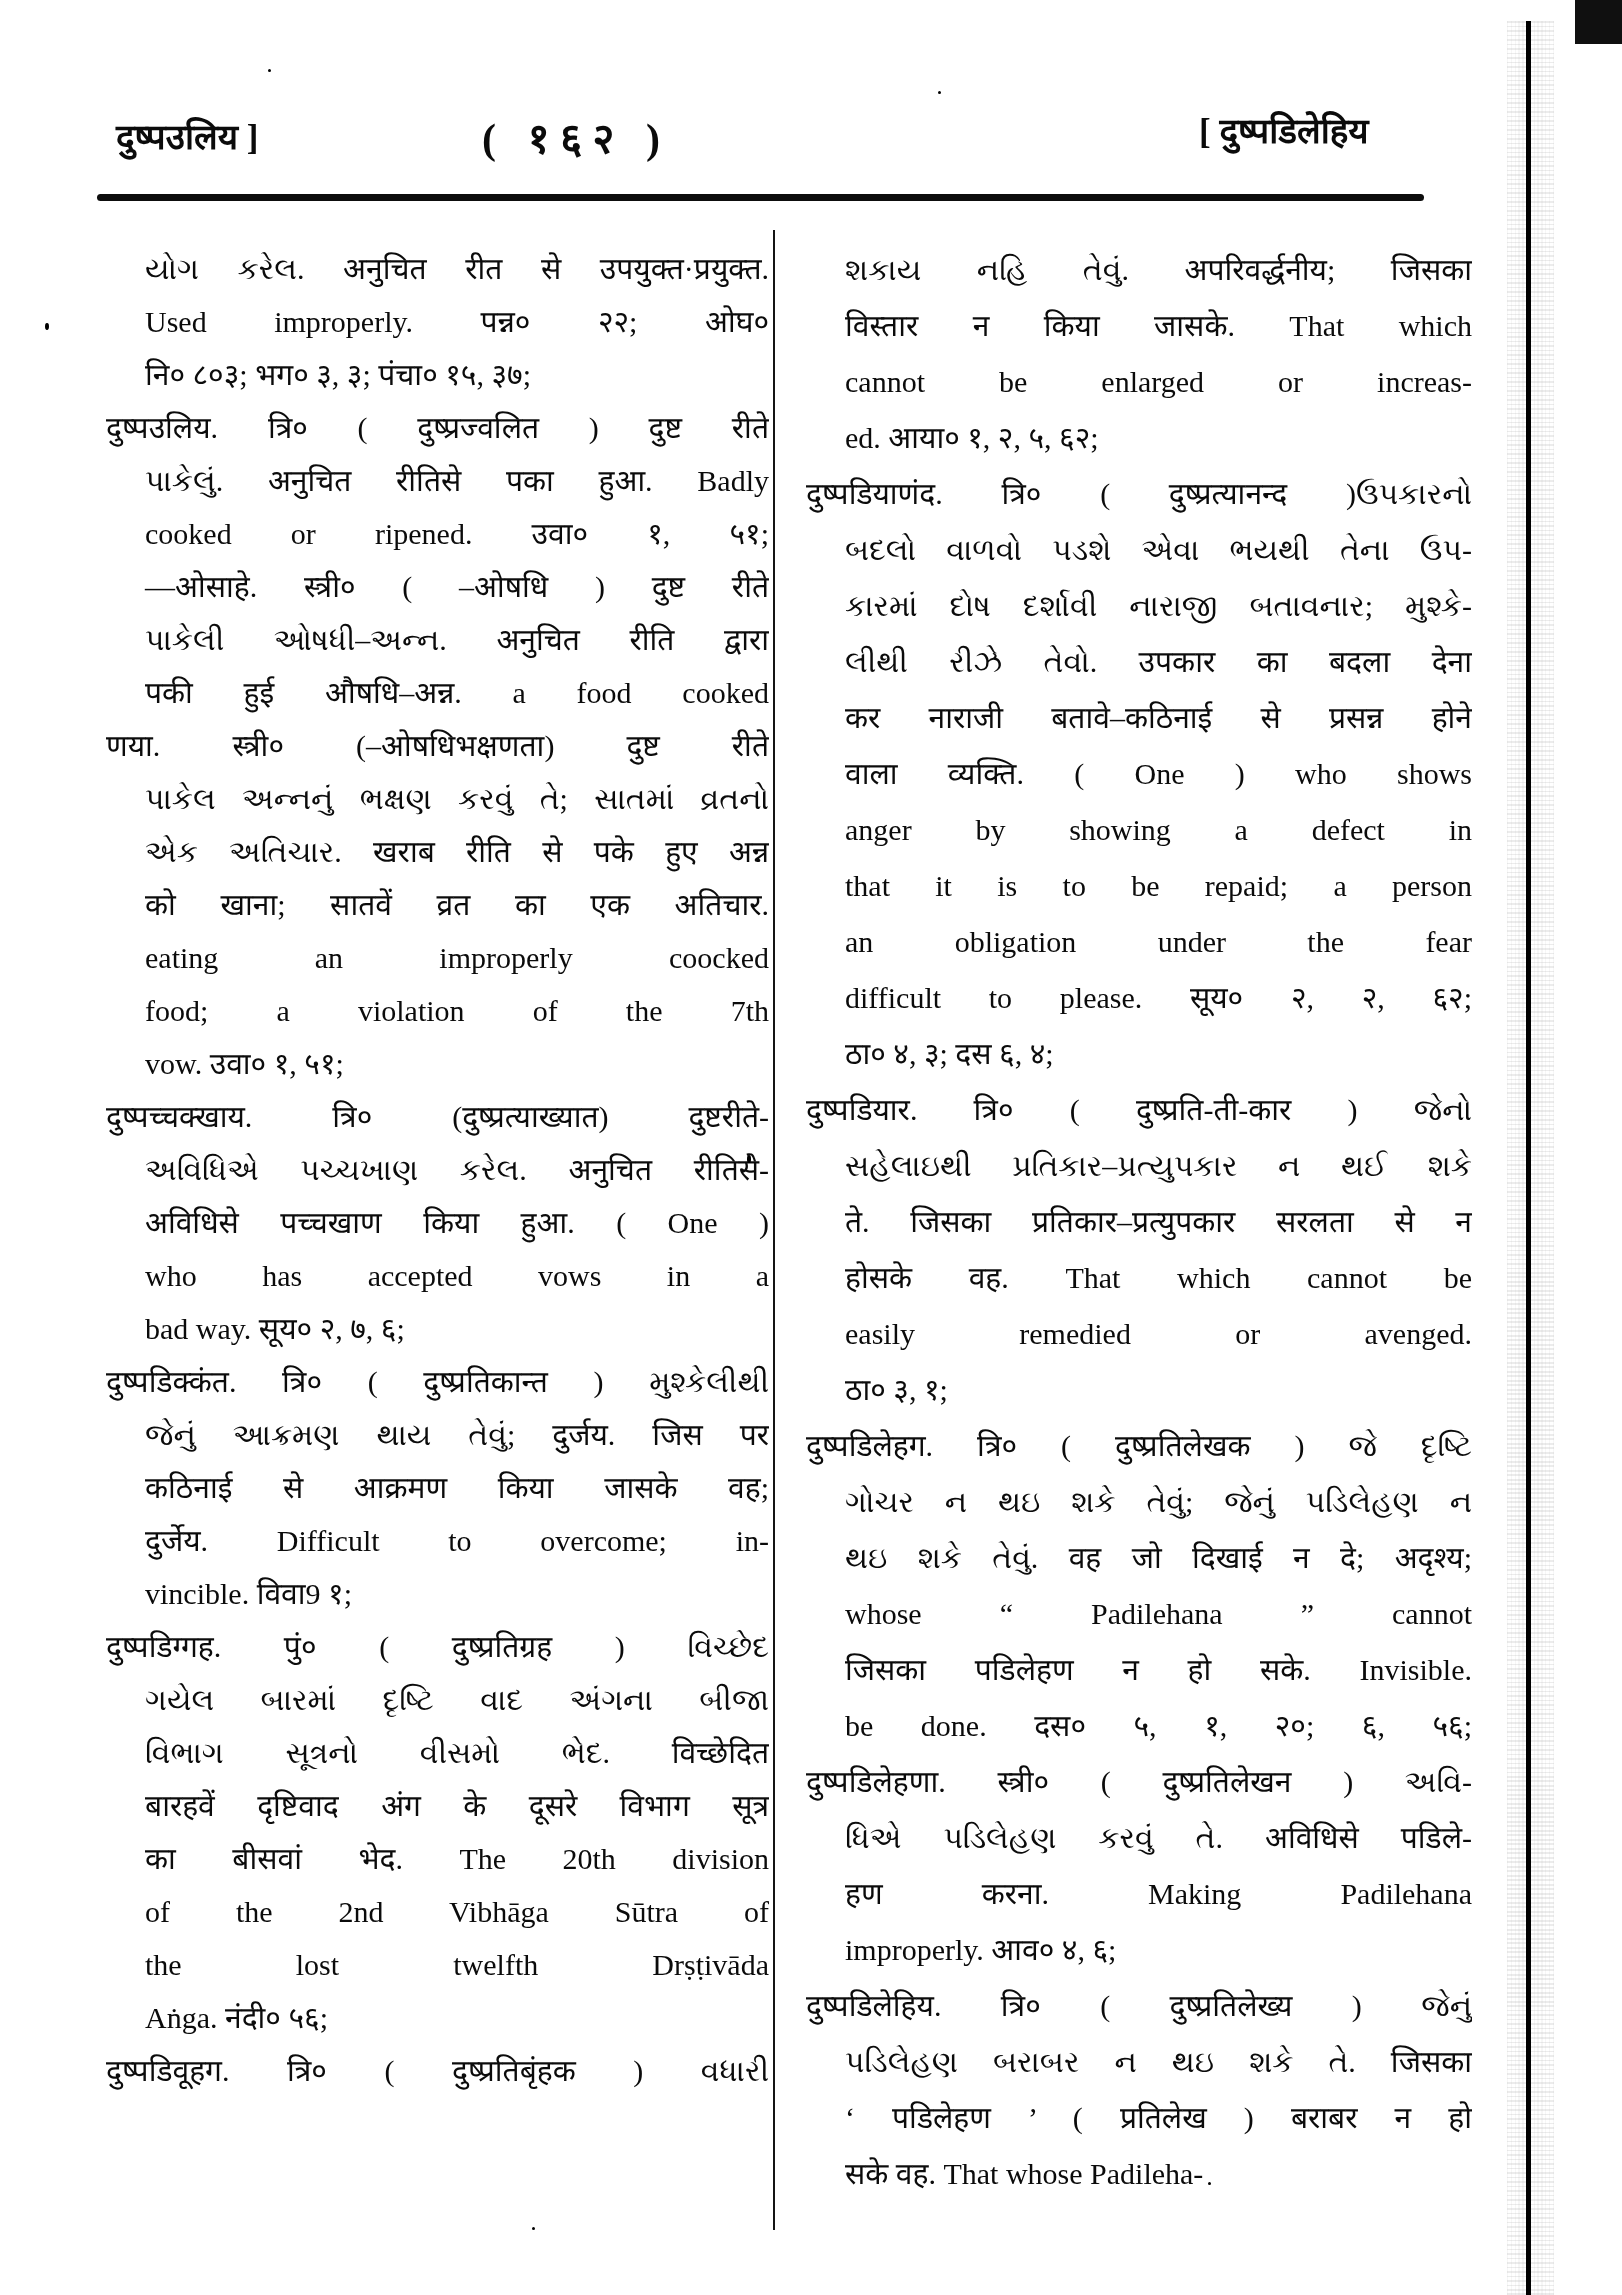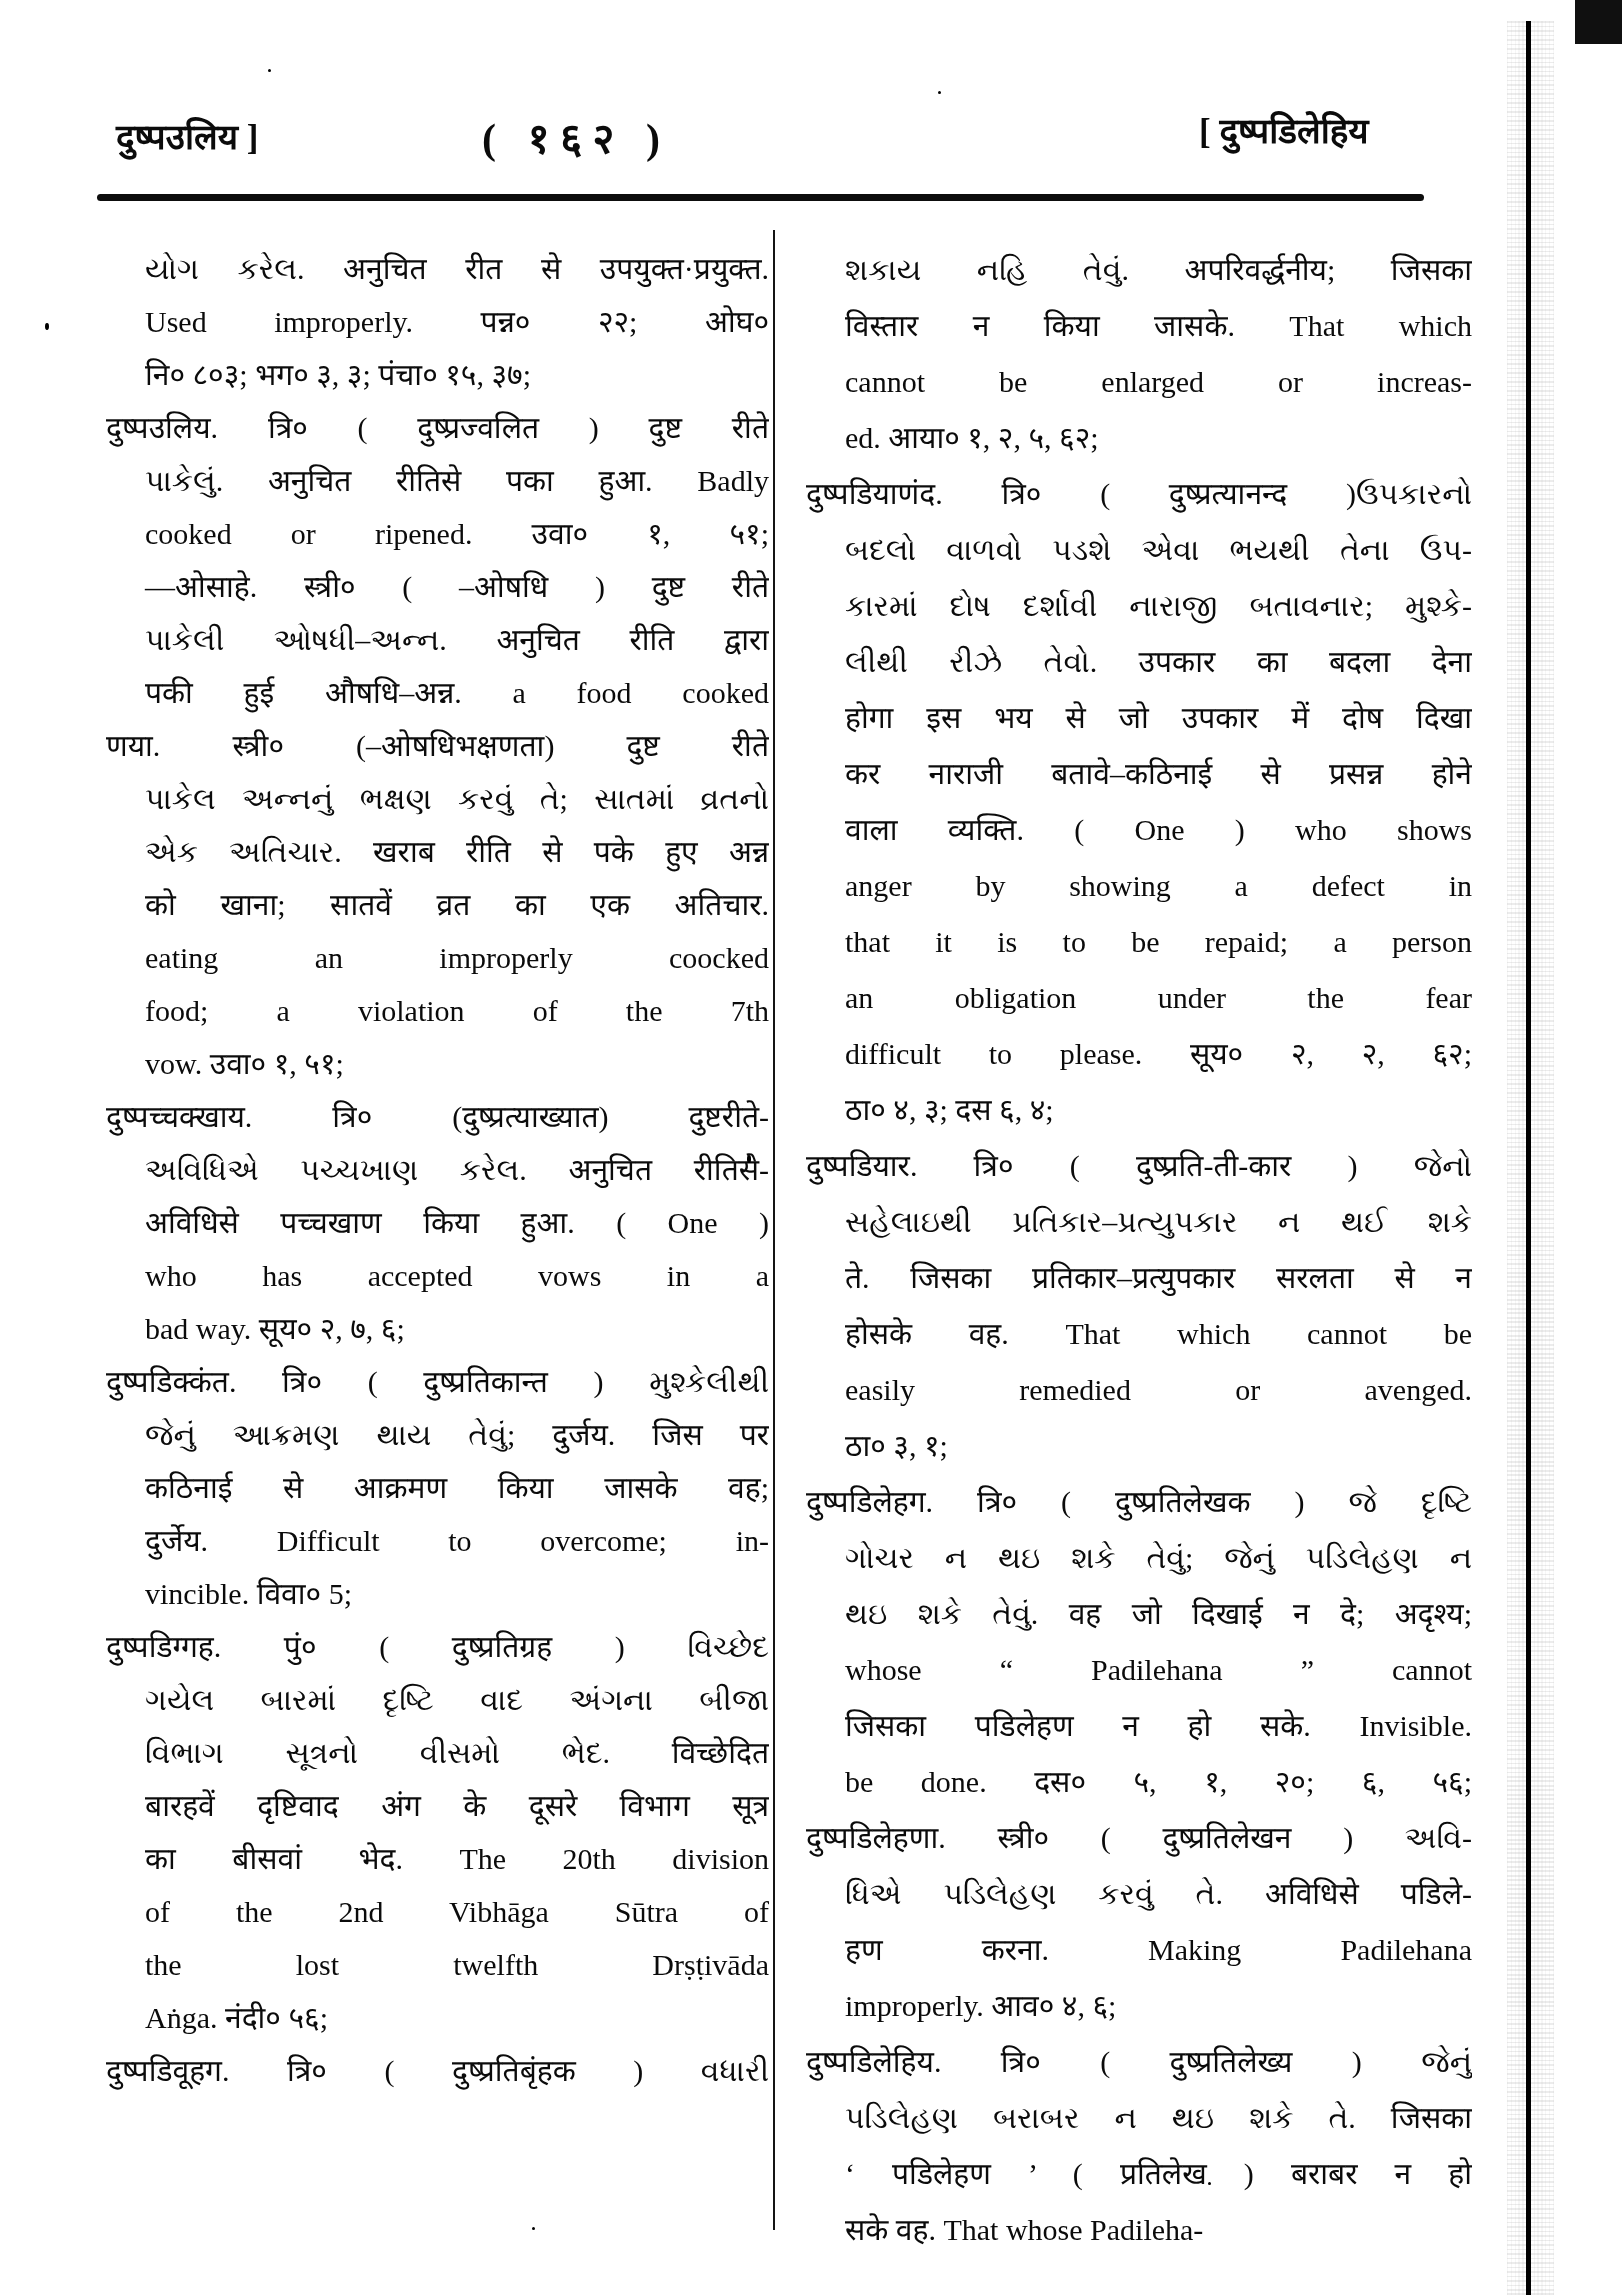"होगा इस भय से जो" div.line { html: <div>होगा इस भय से जो उपकार में दोष दिखा</div> -> none }
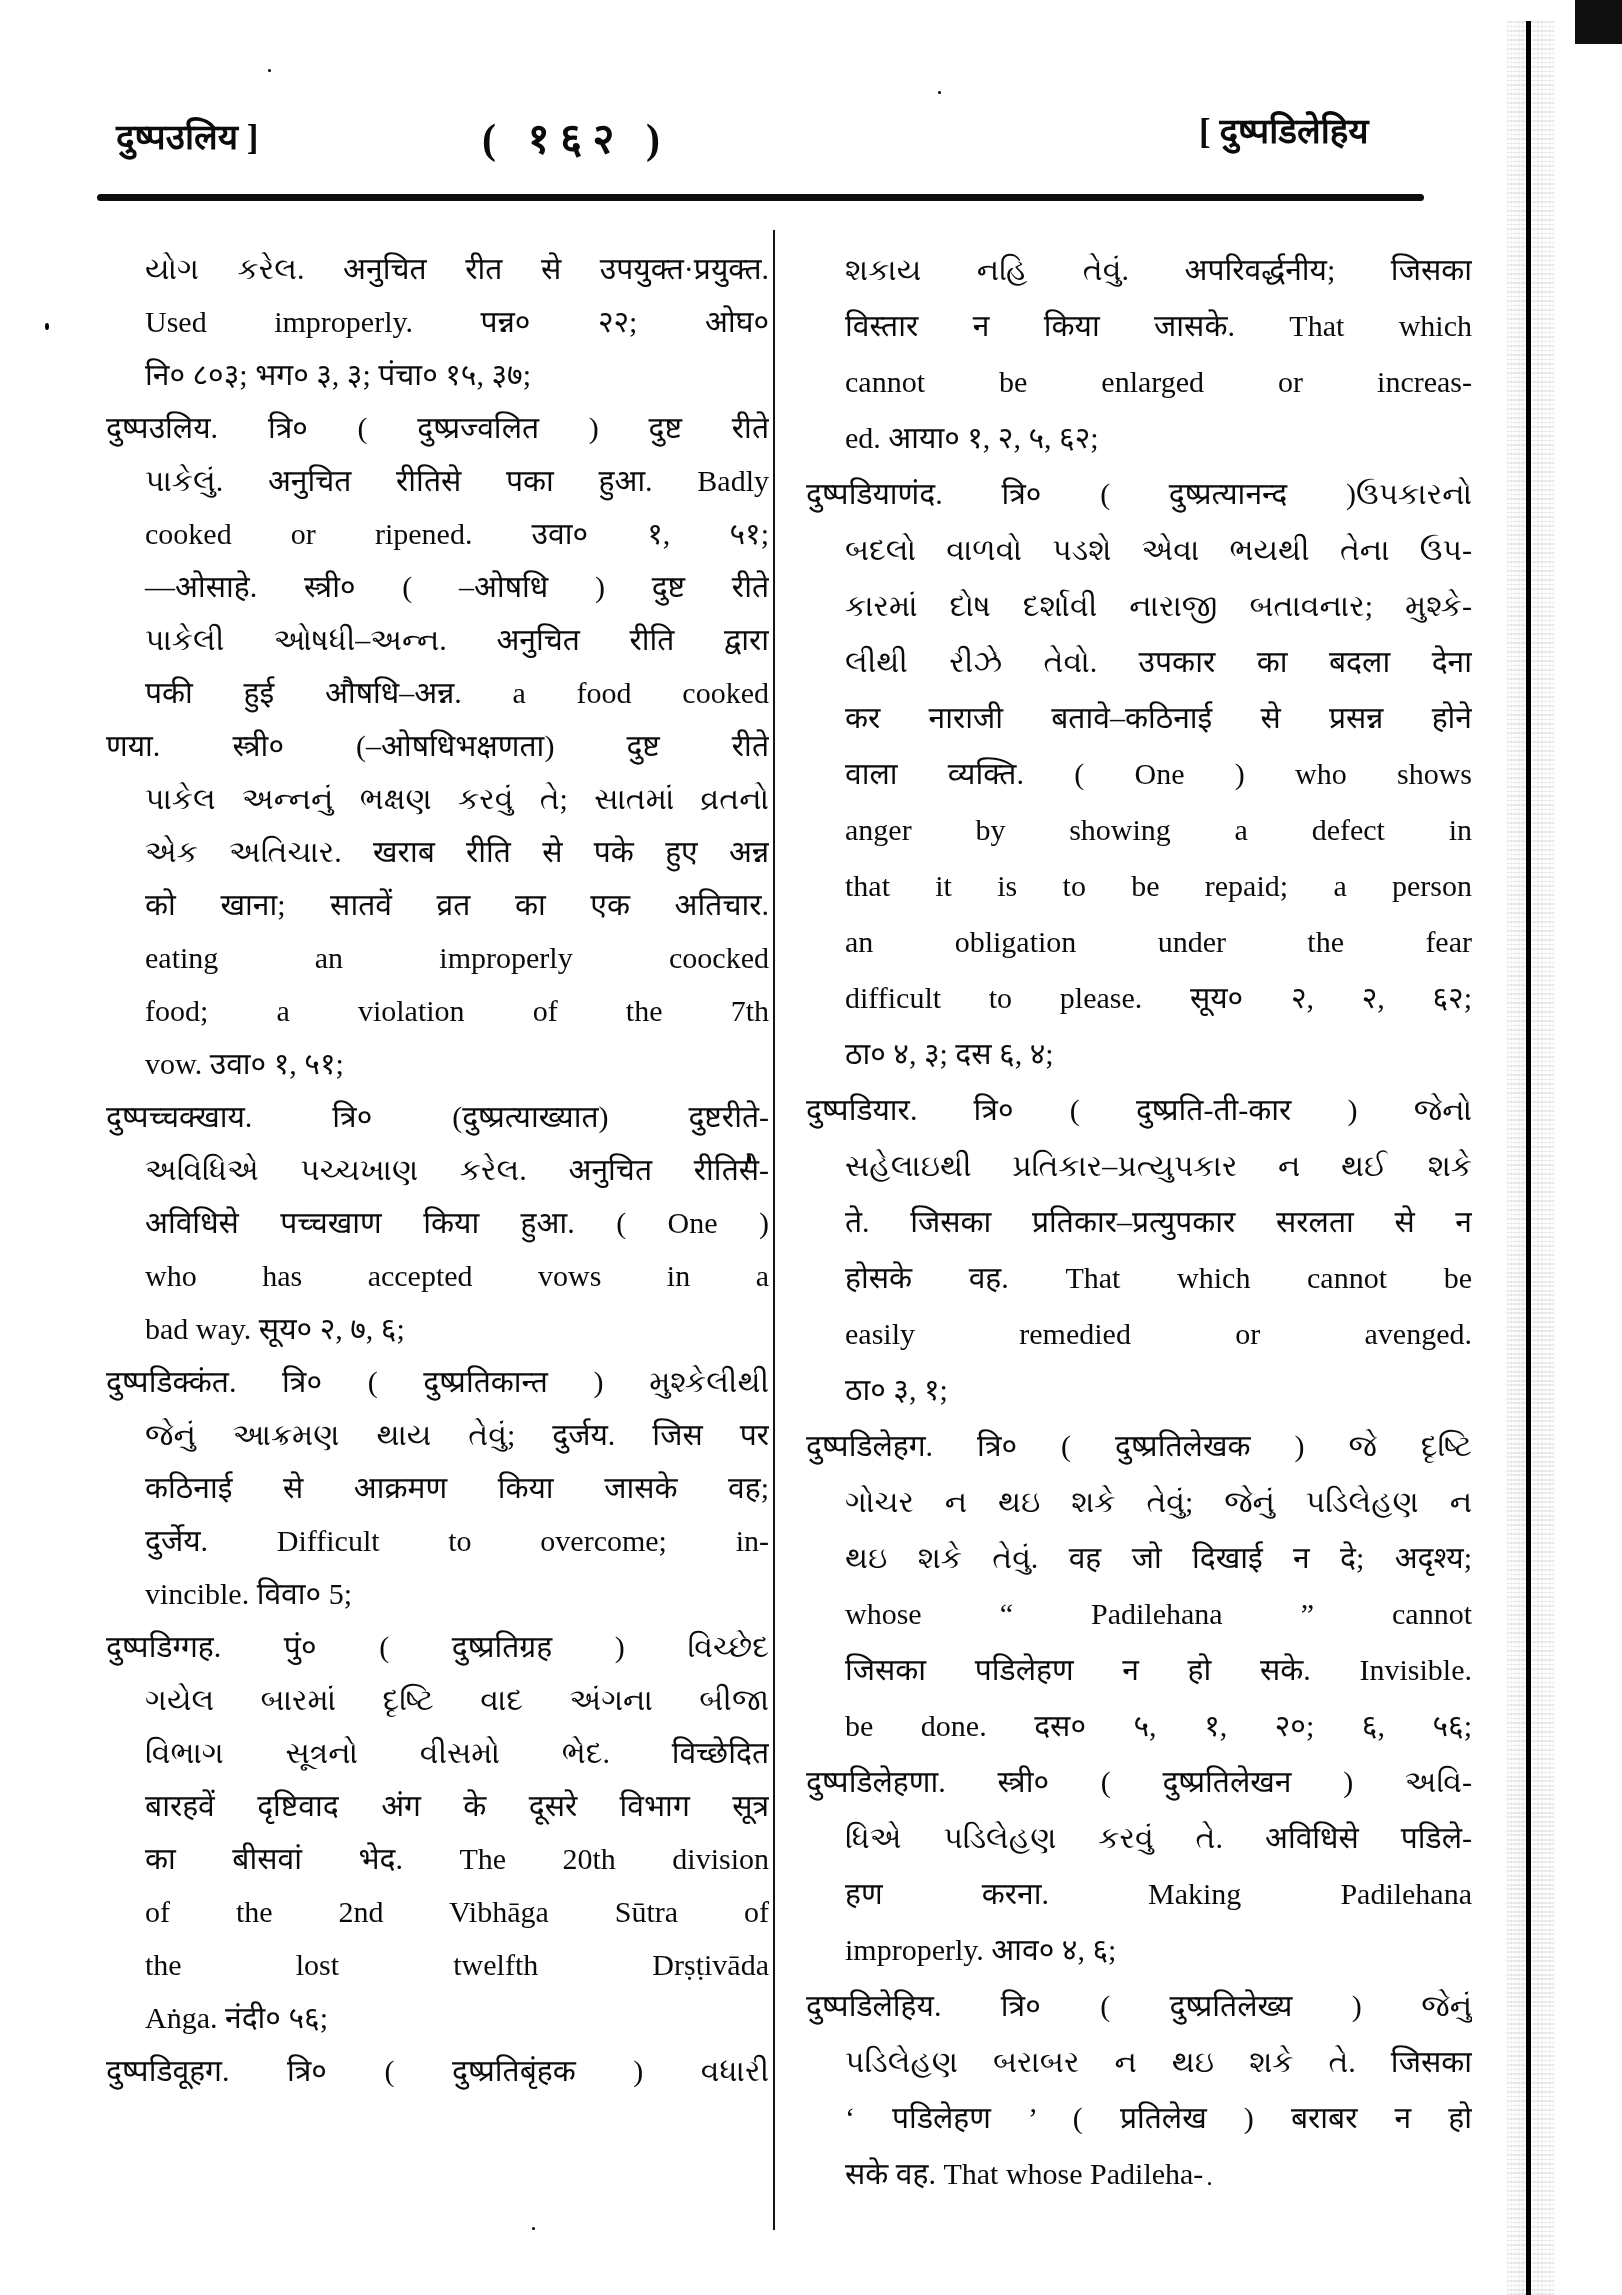"vincible. विवा० 5;" div.line { text: विवा० 5 -> विवा9 १ }
